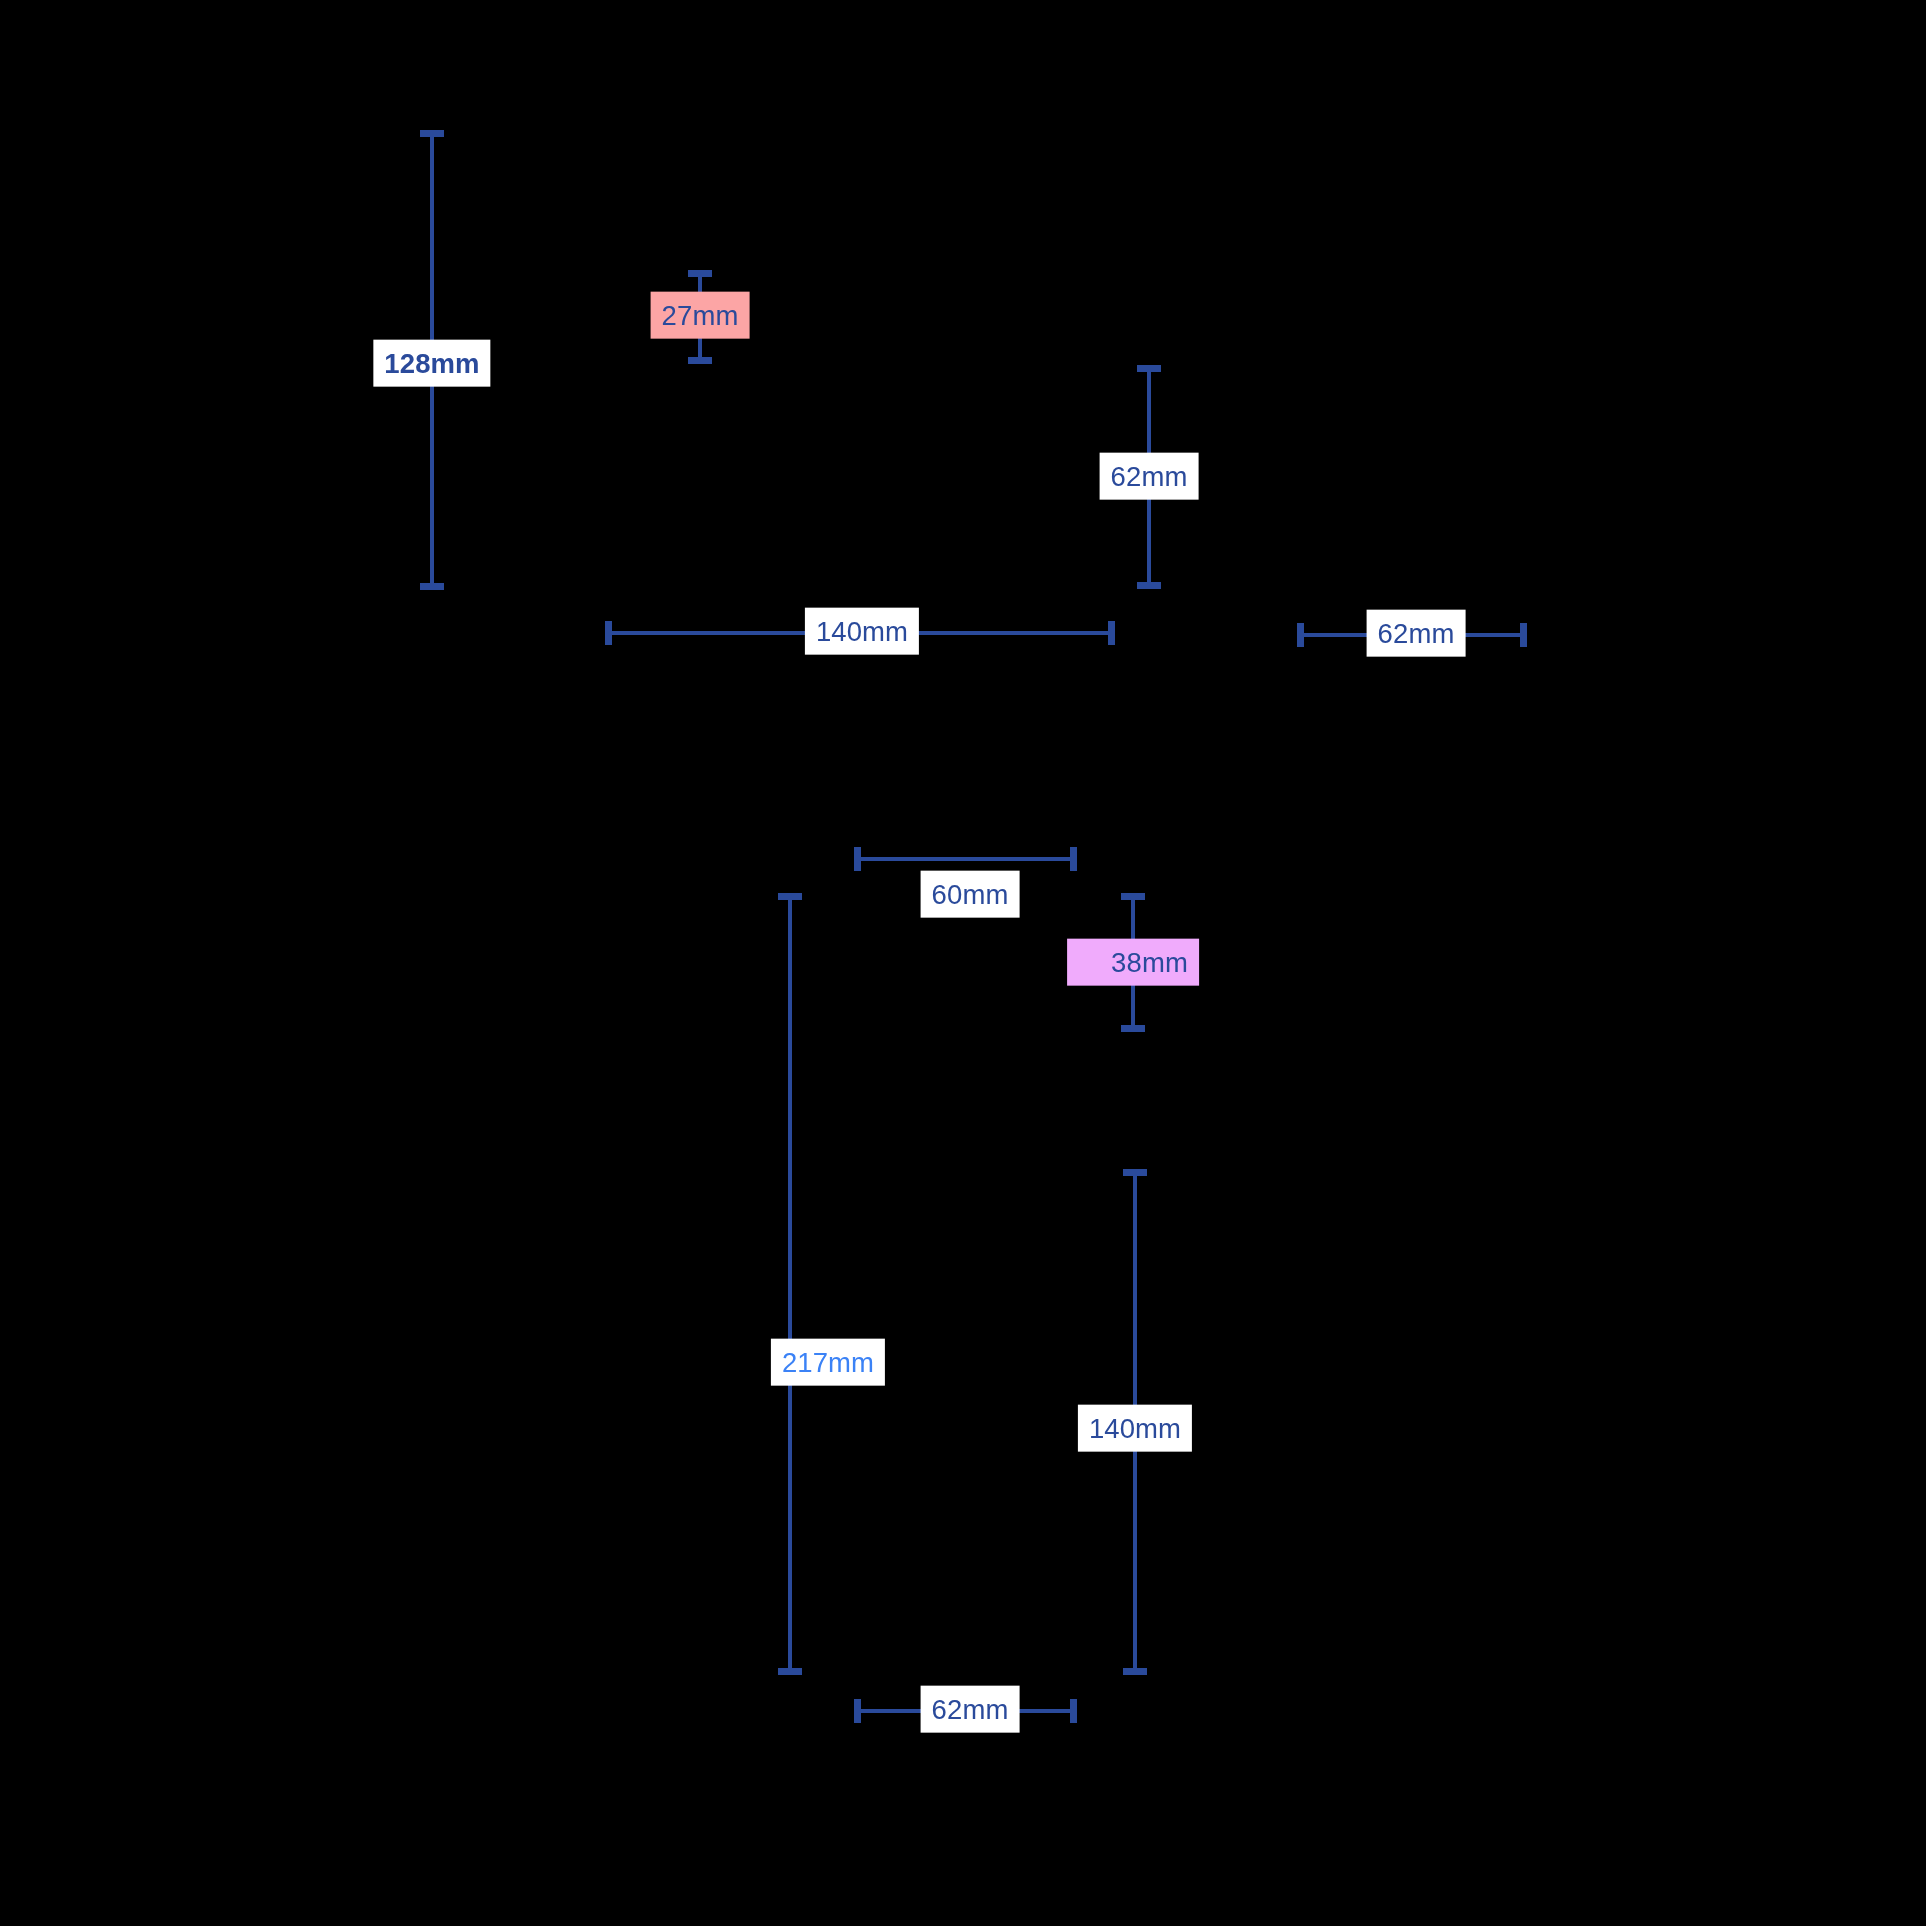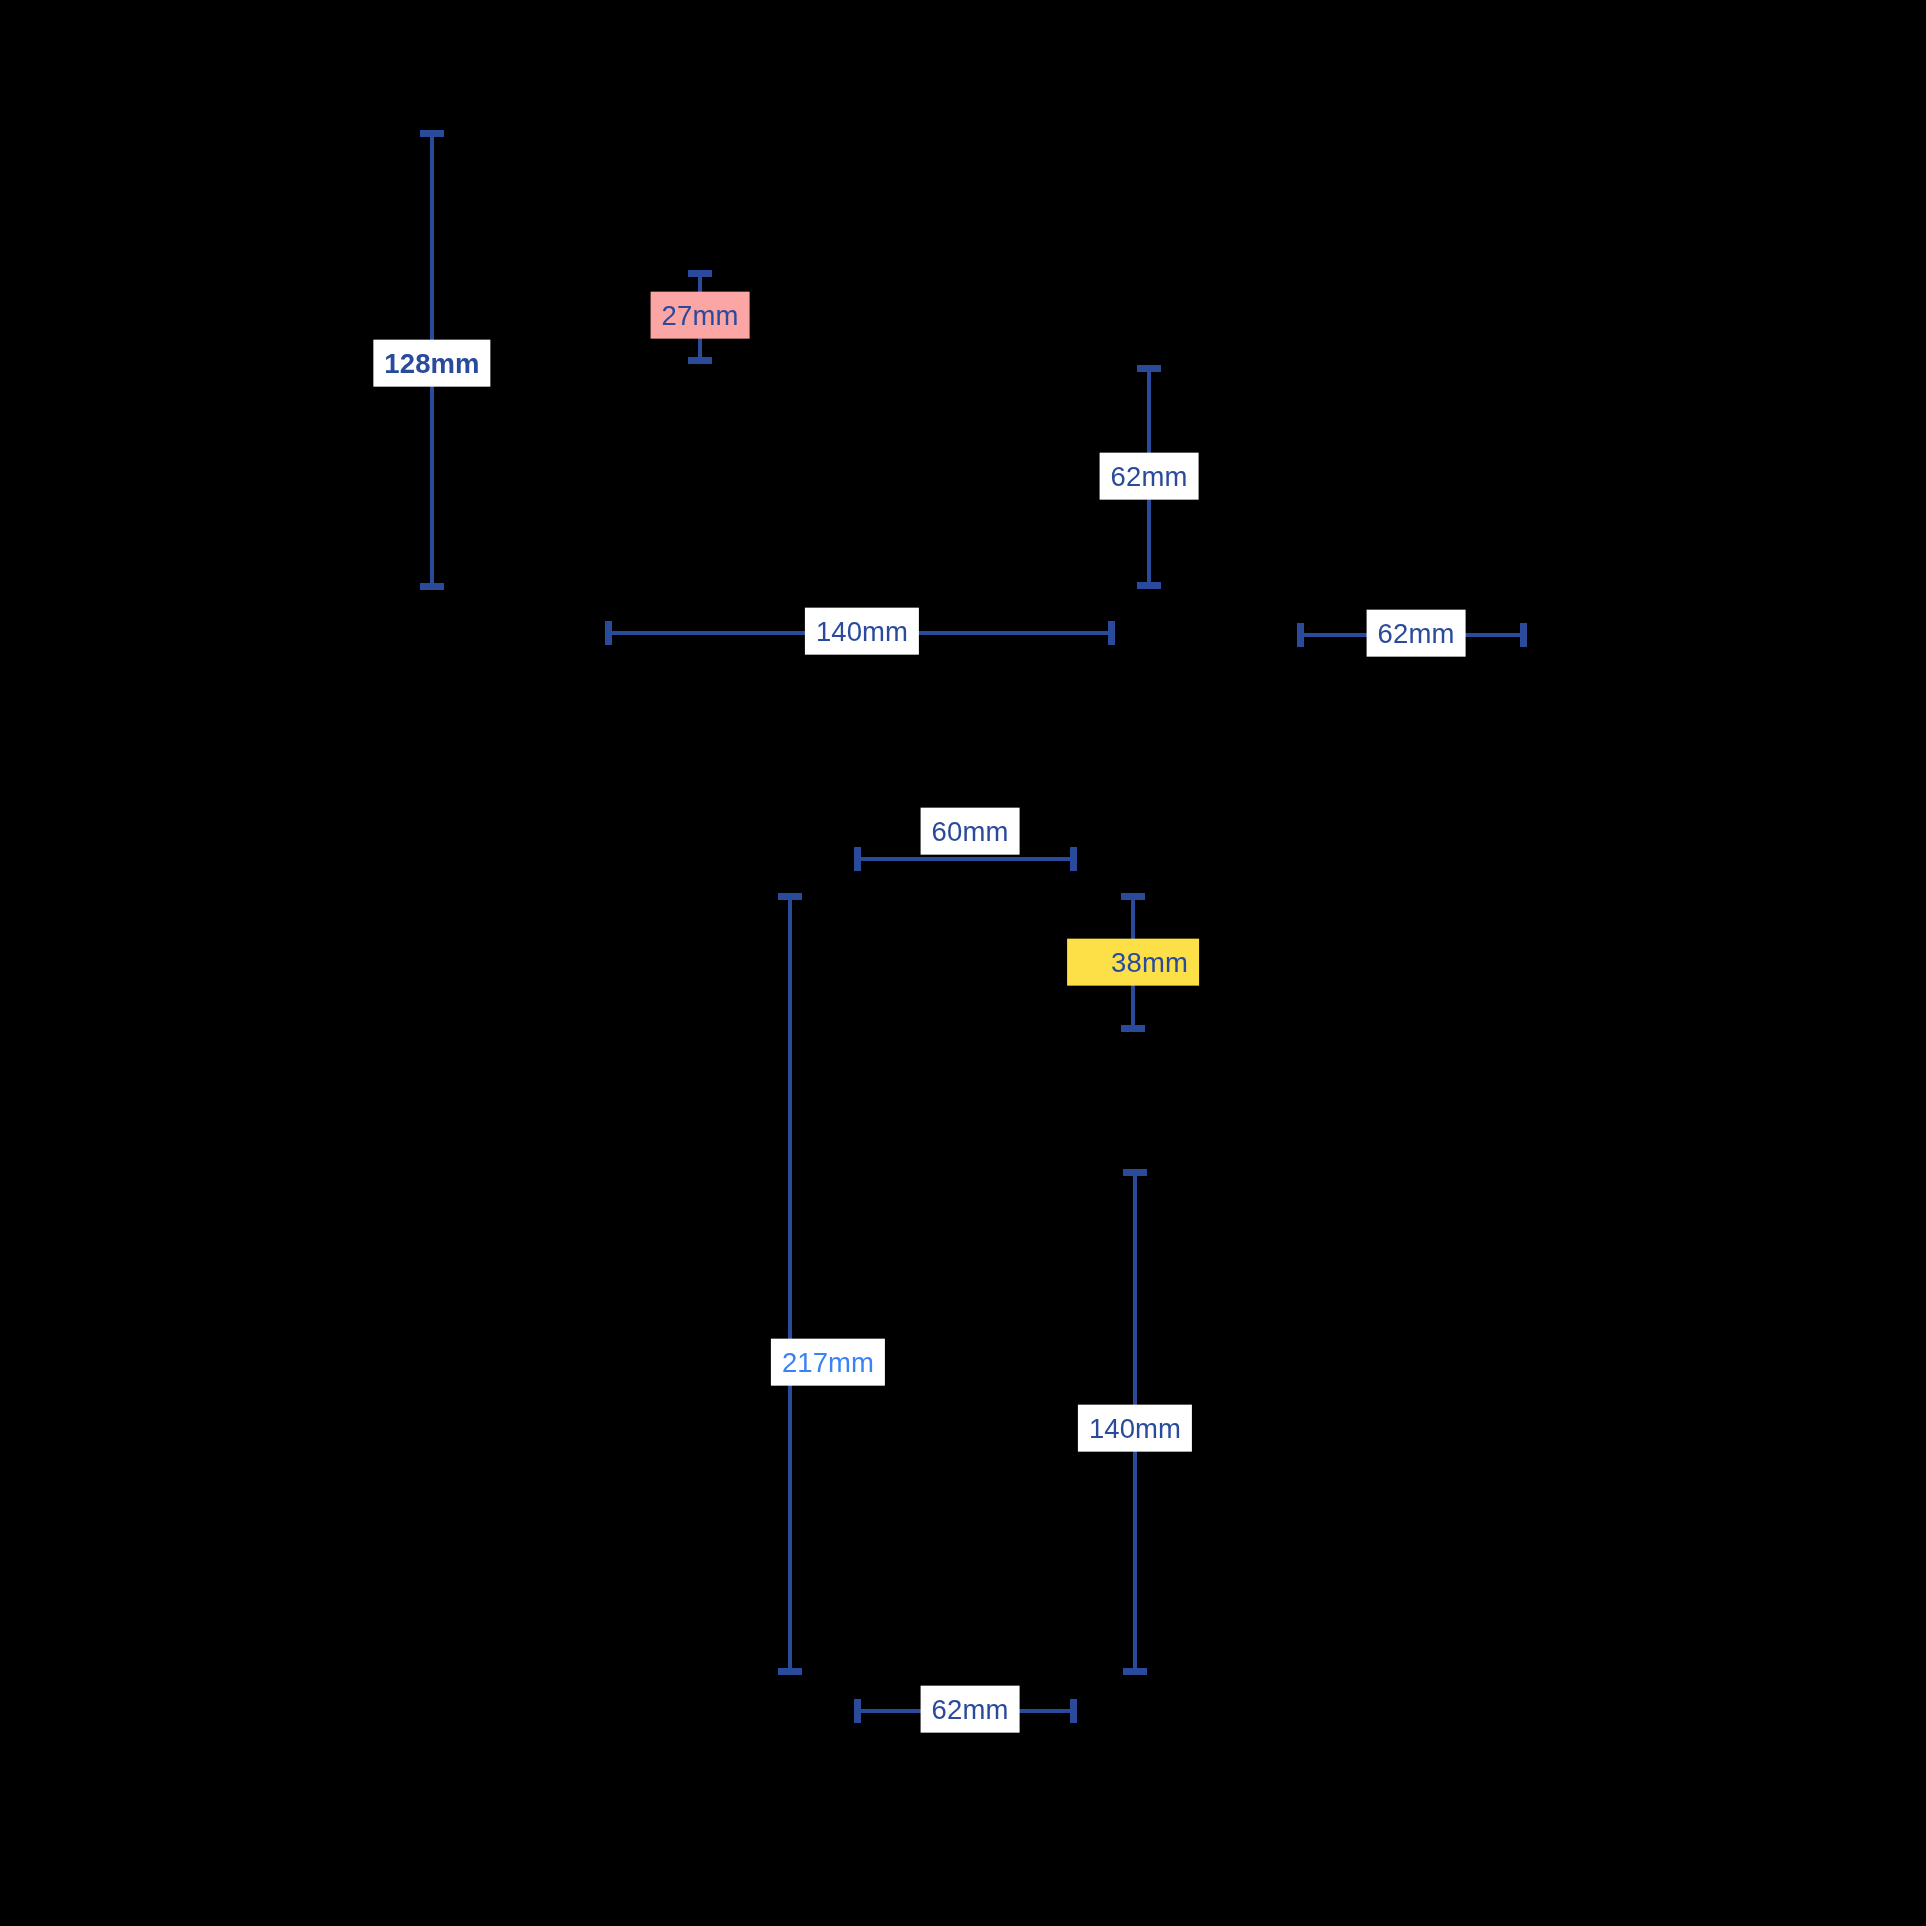"60mm" div.dim-label { top: 831px -> 894px }
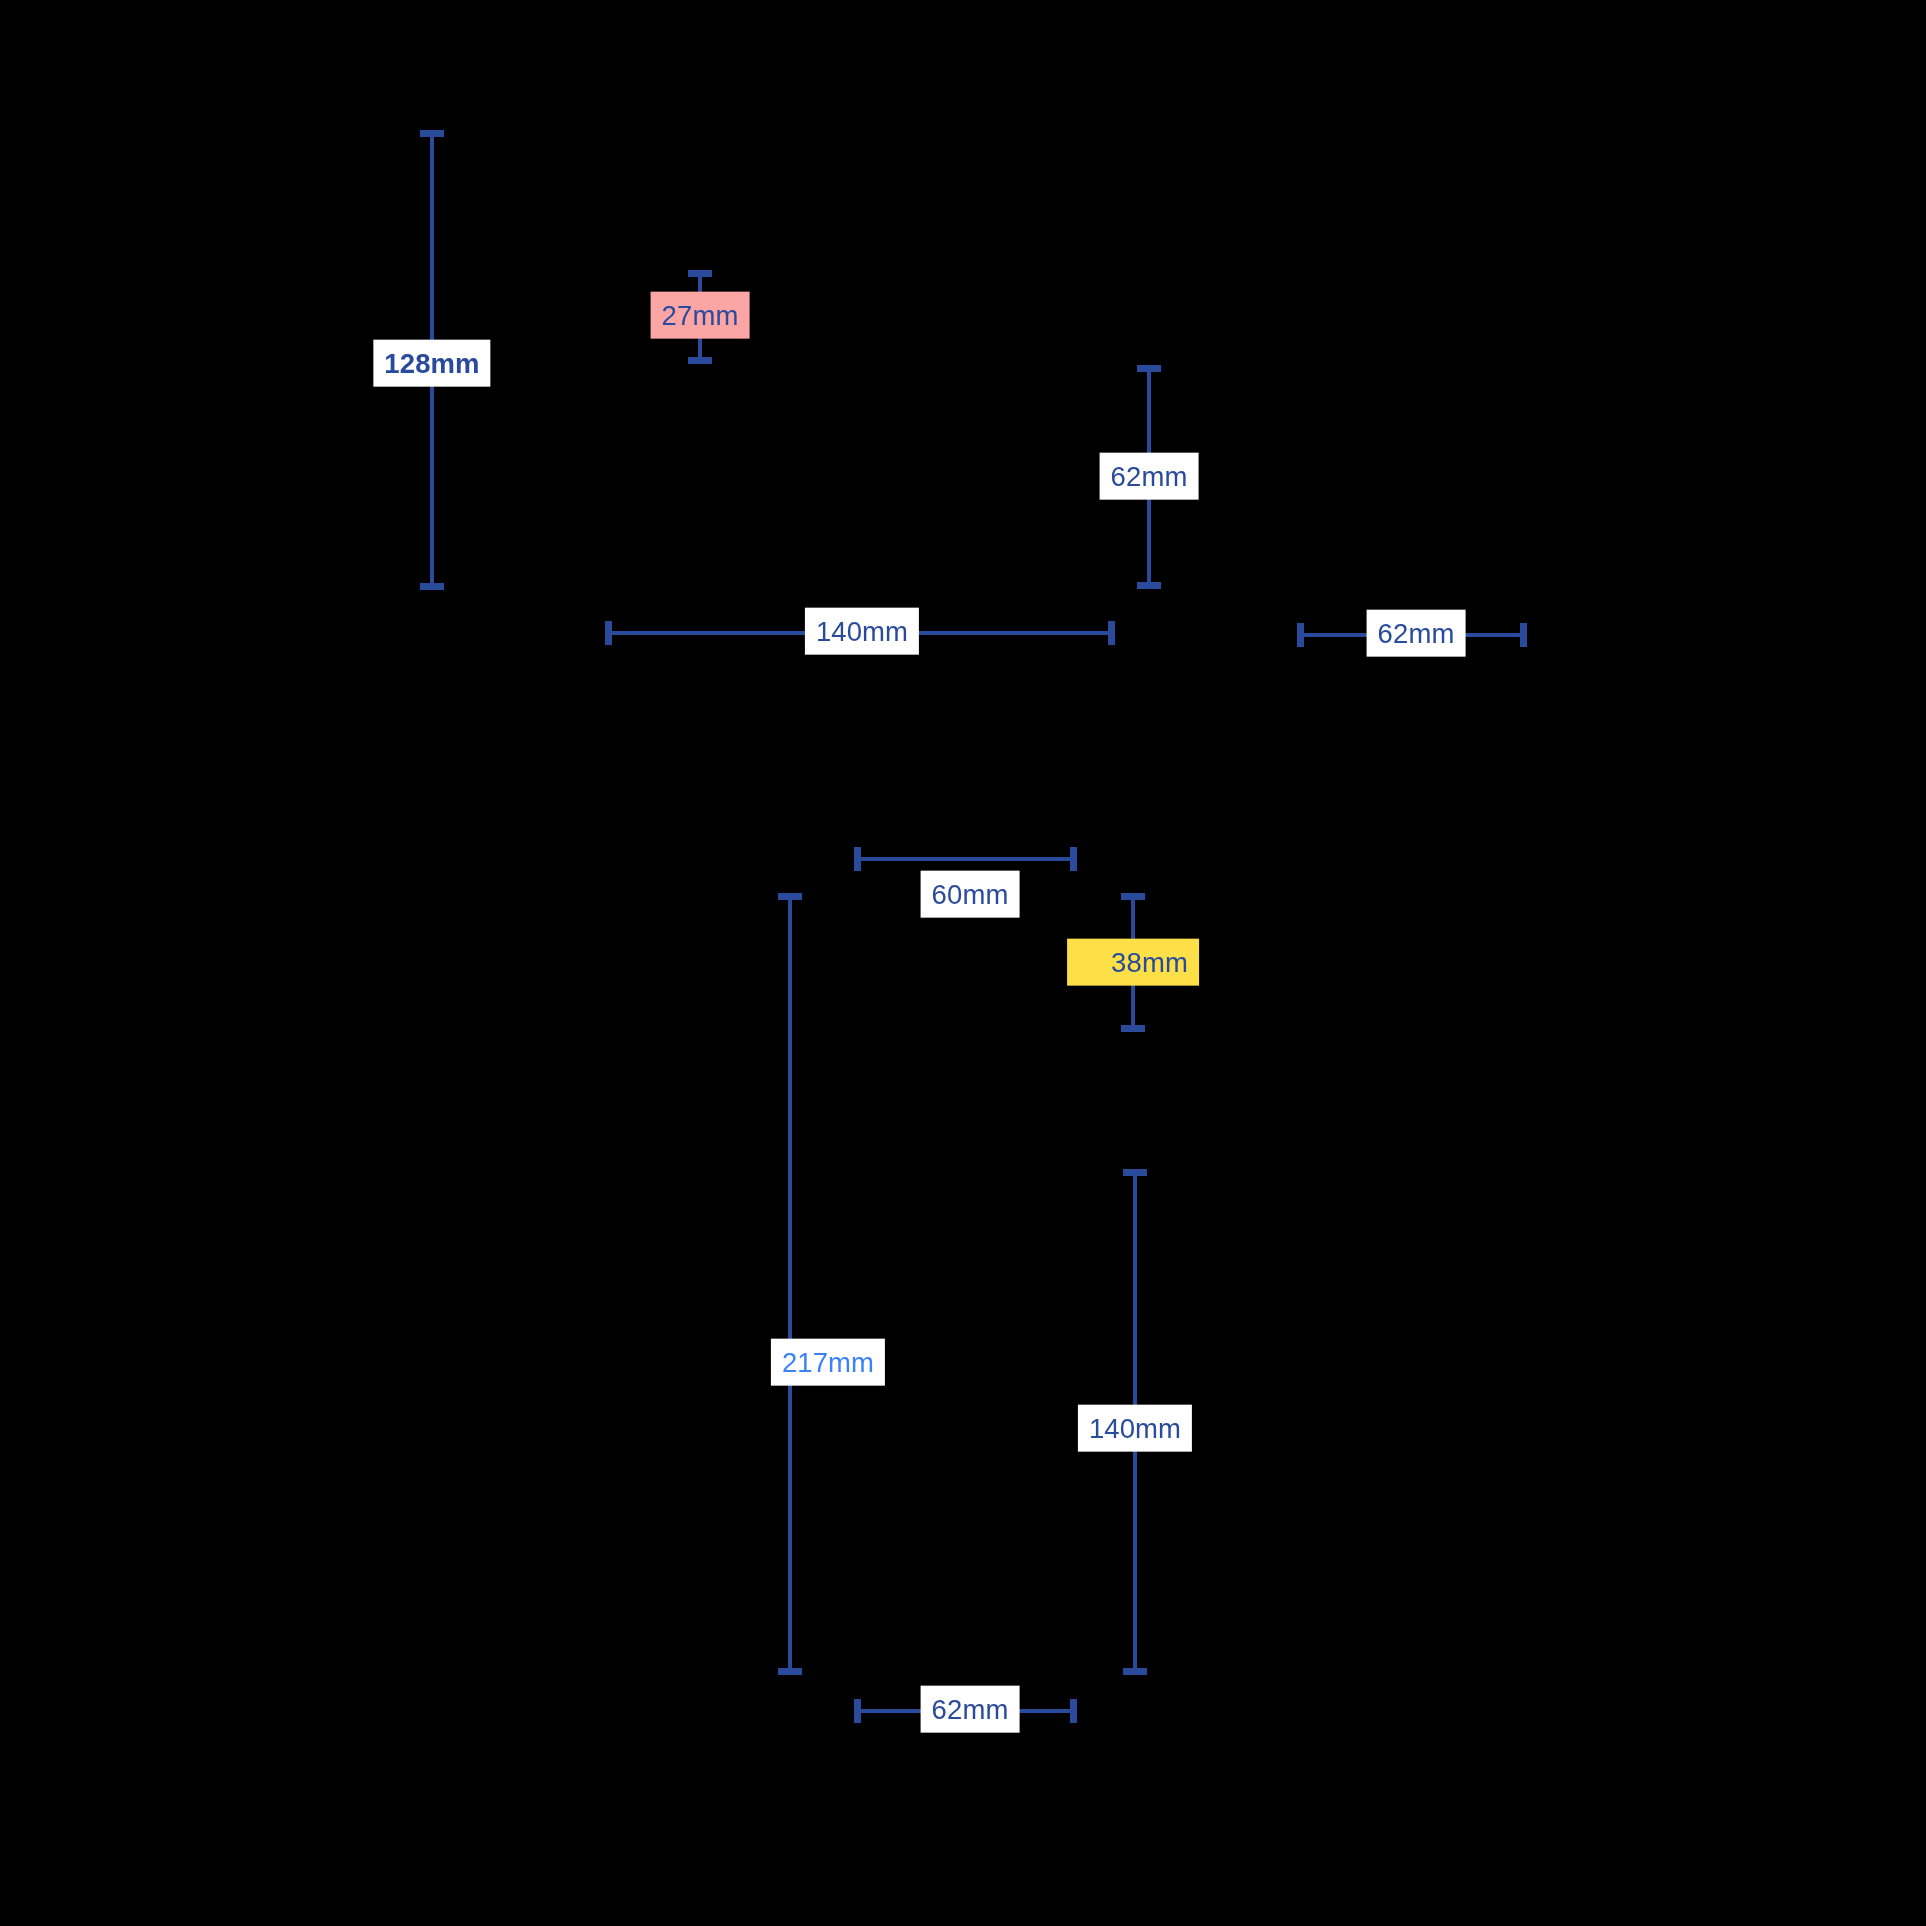"38mm" div.dim-label { background: #fde047 -> #f0abfc }
